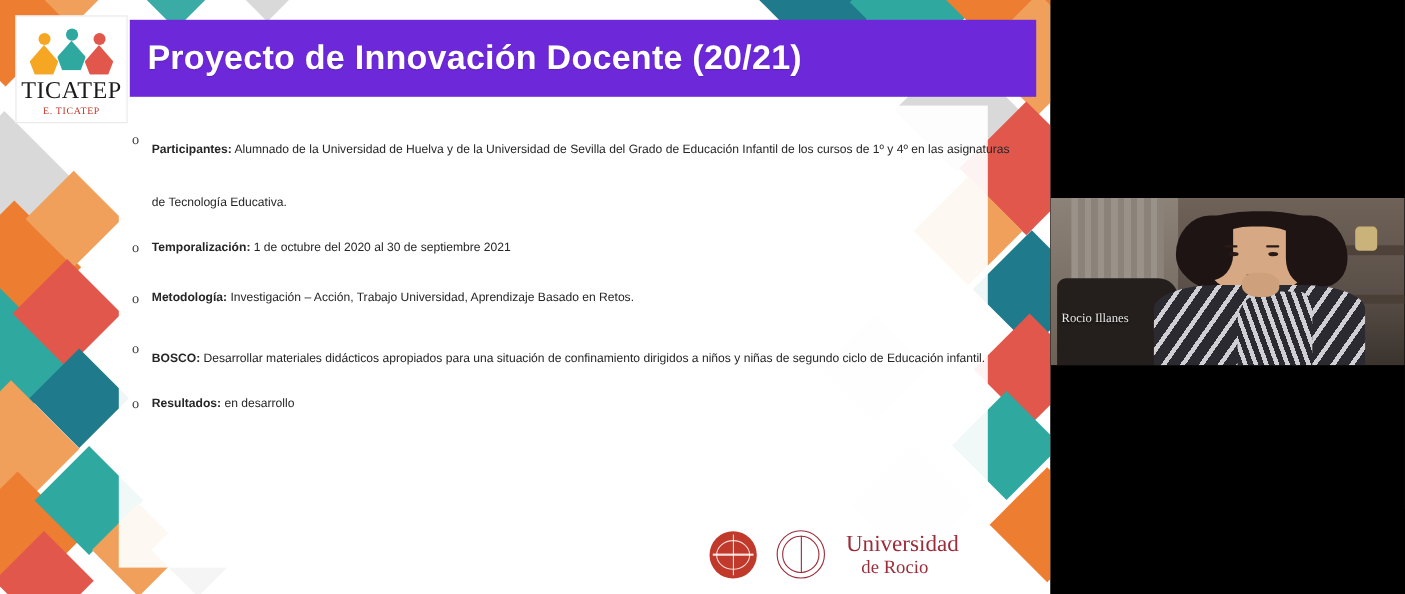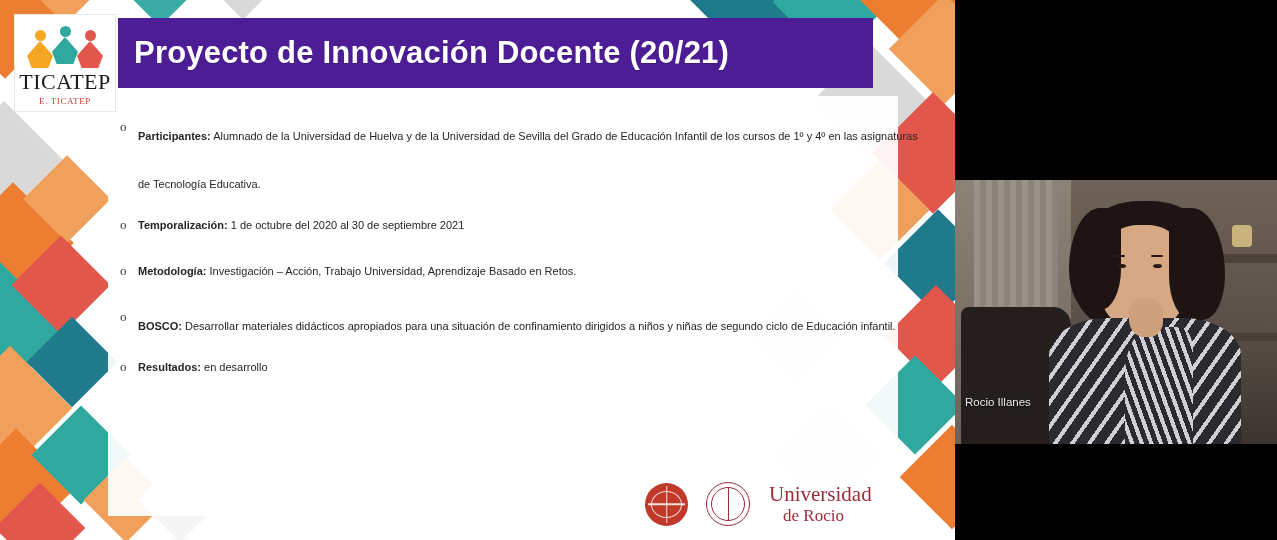"Proyecto de Innovación Docente (20/21)" #title-bar { background: #4c1d95 -> #6d28d9; width: 755px -> 824px }
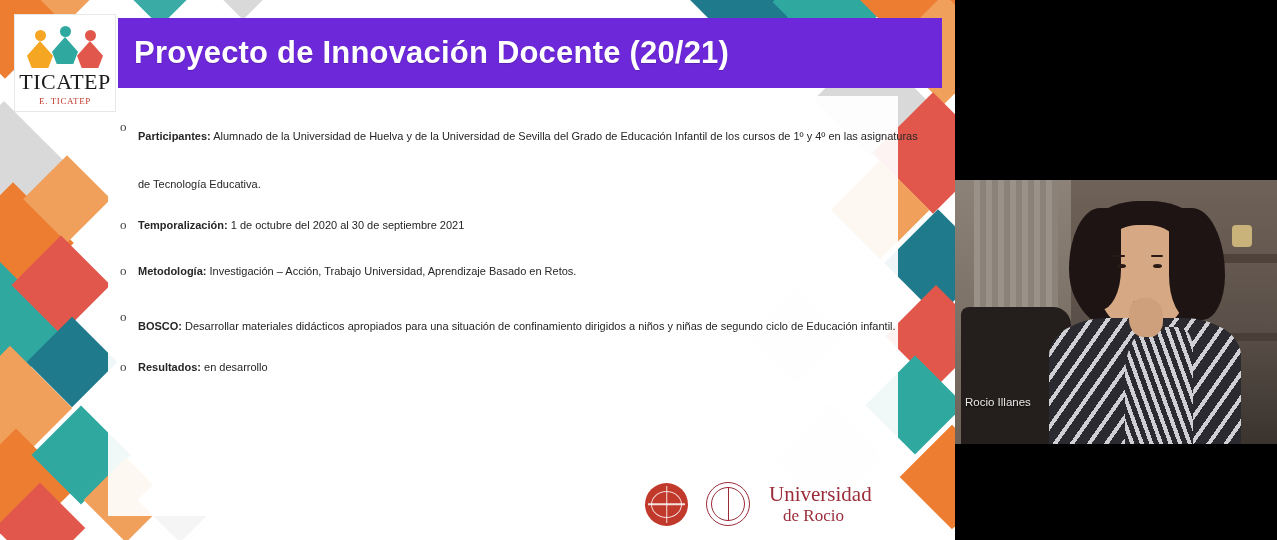"Rocio Illanes" #video-tile { font-family: none -> Liberation Serif, serif; height: 264px -> 152px }
